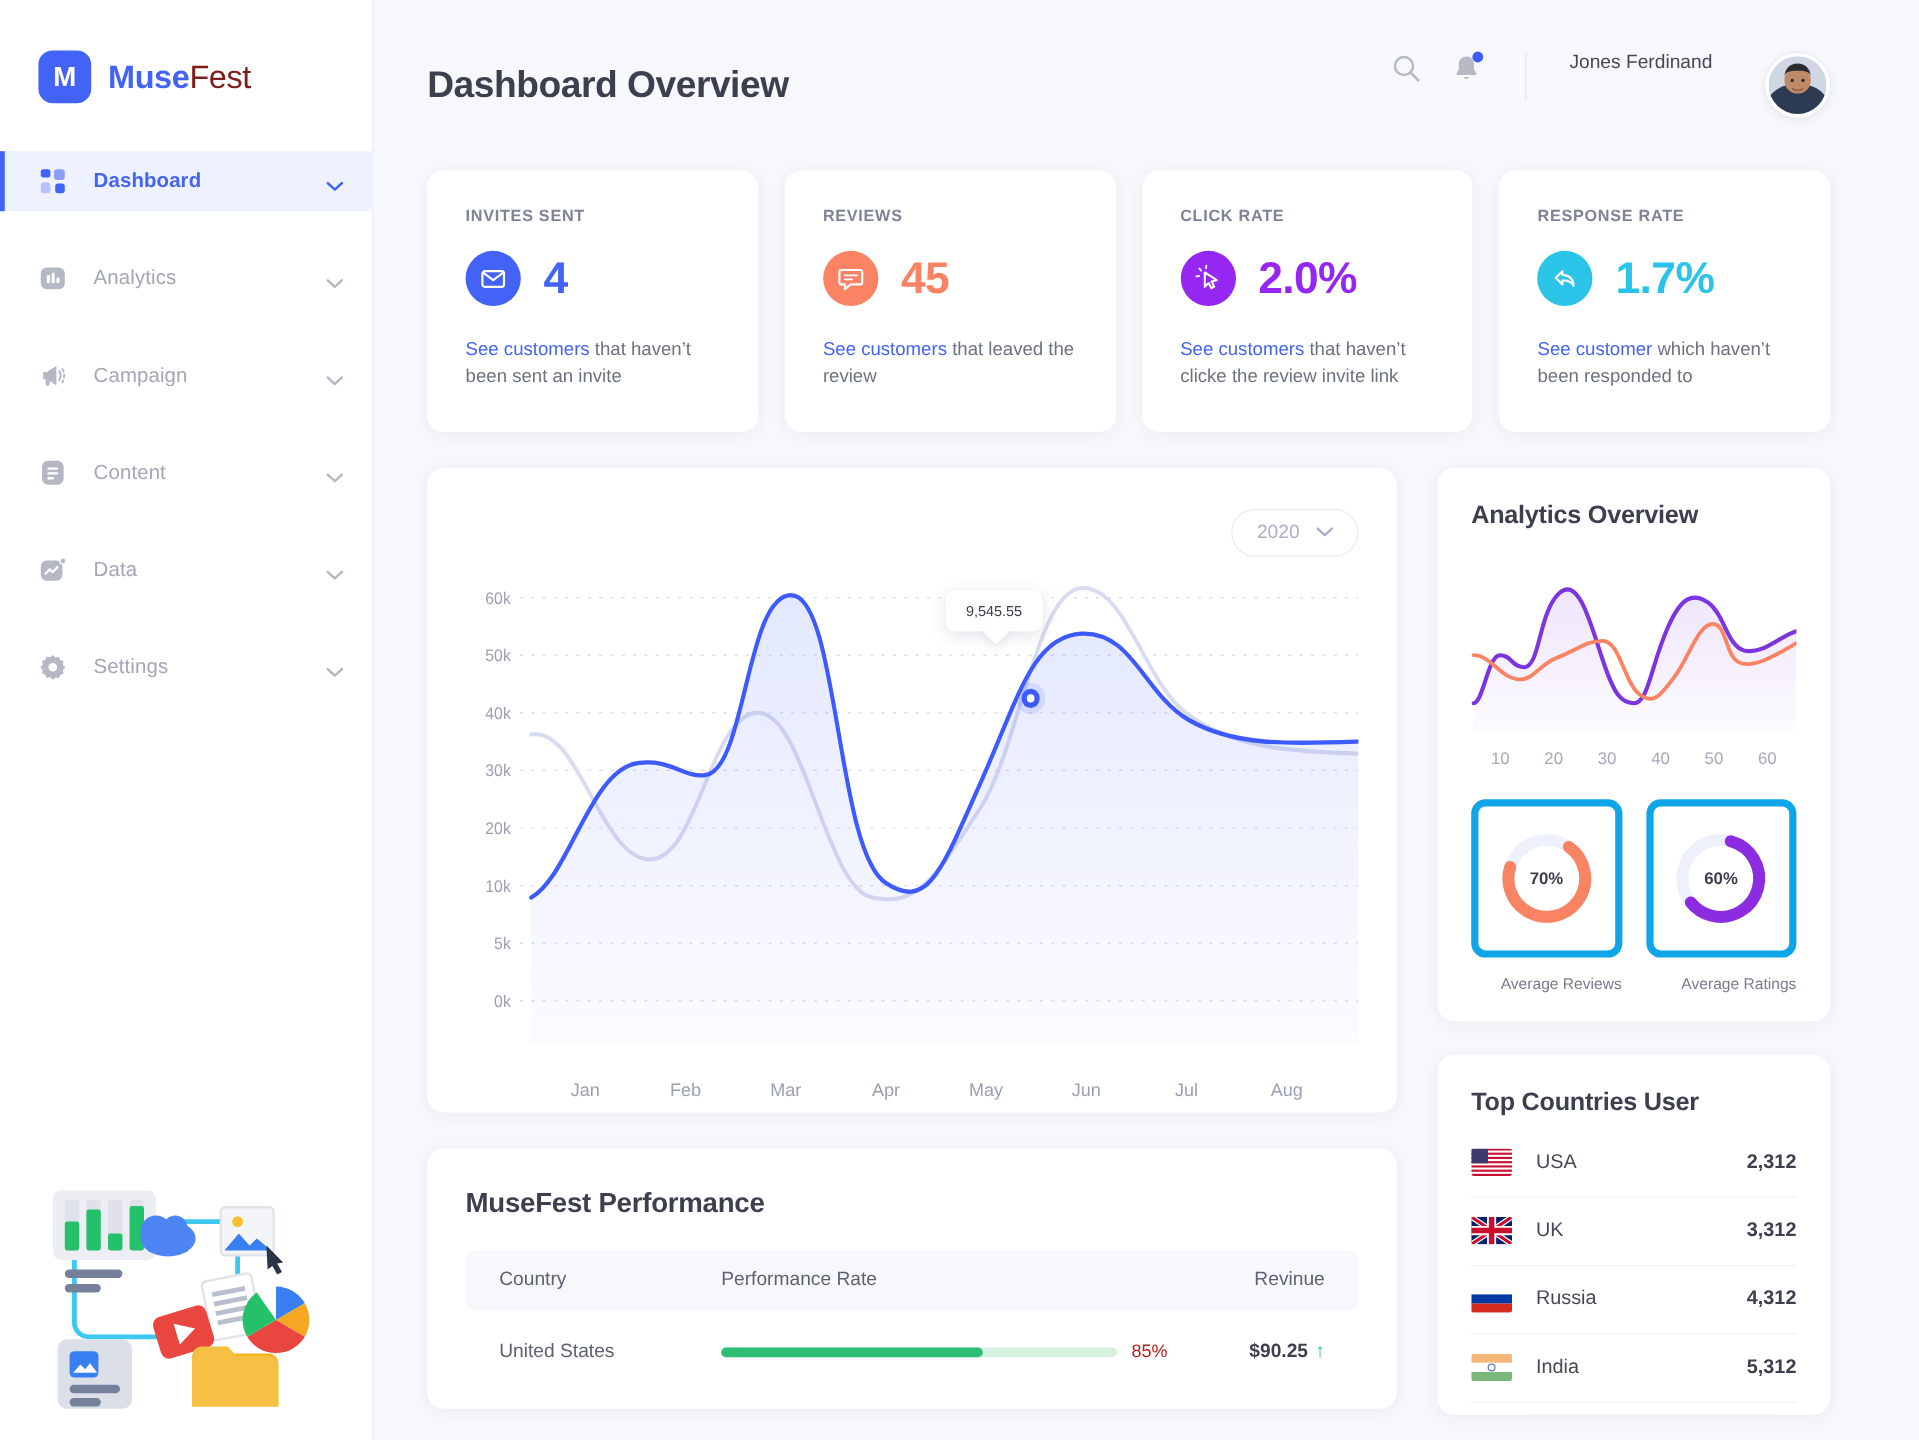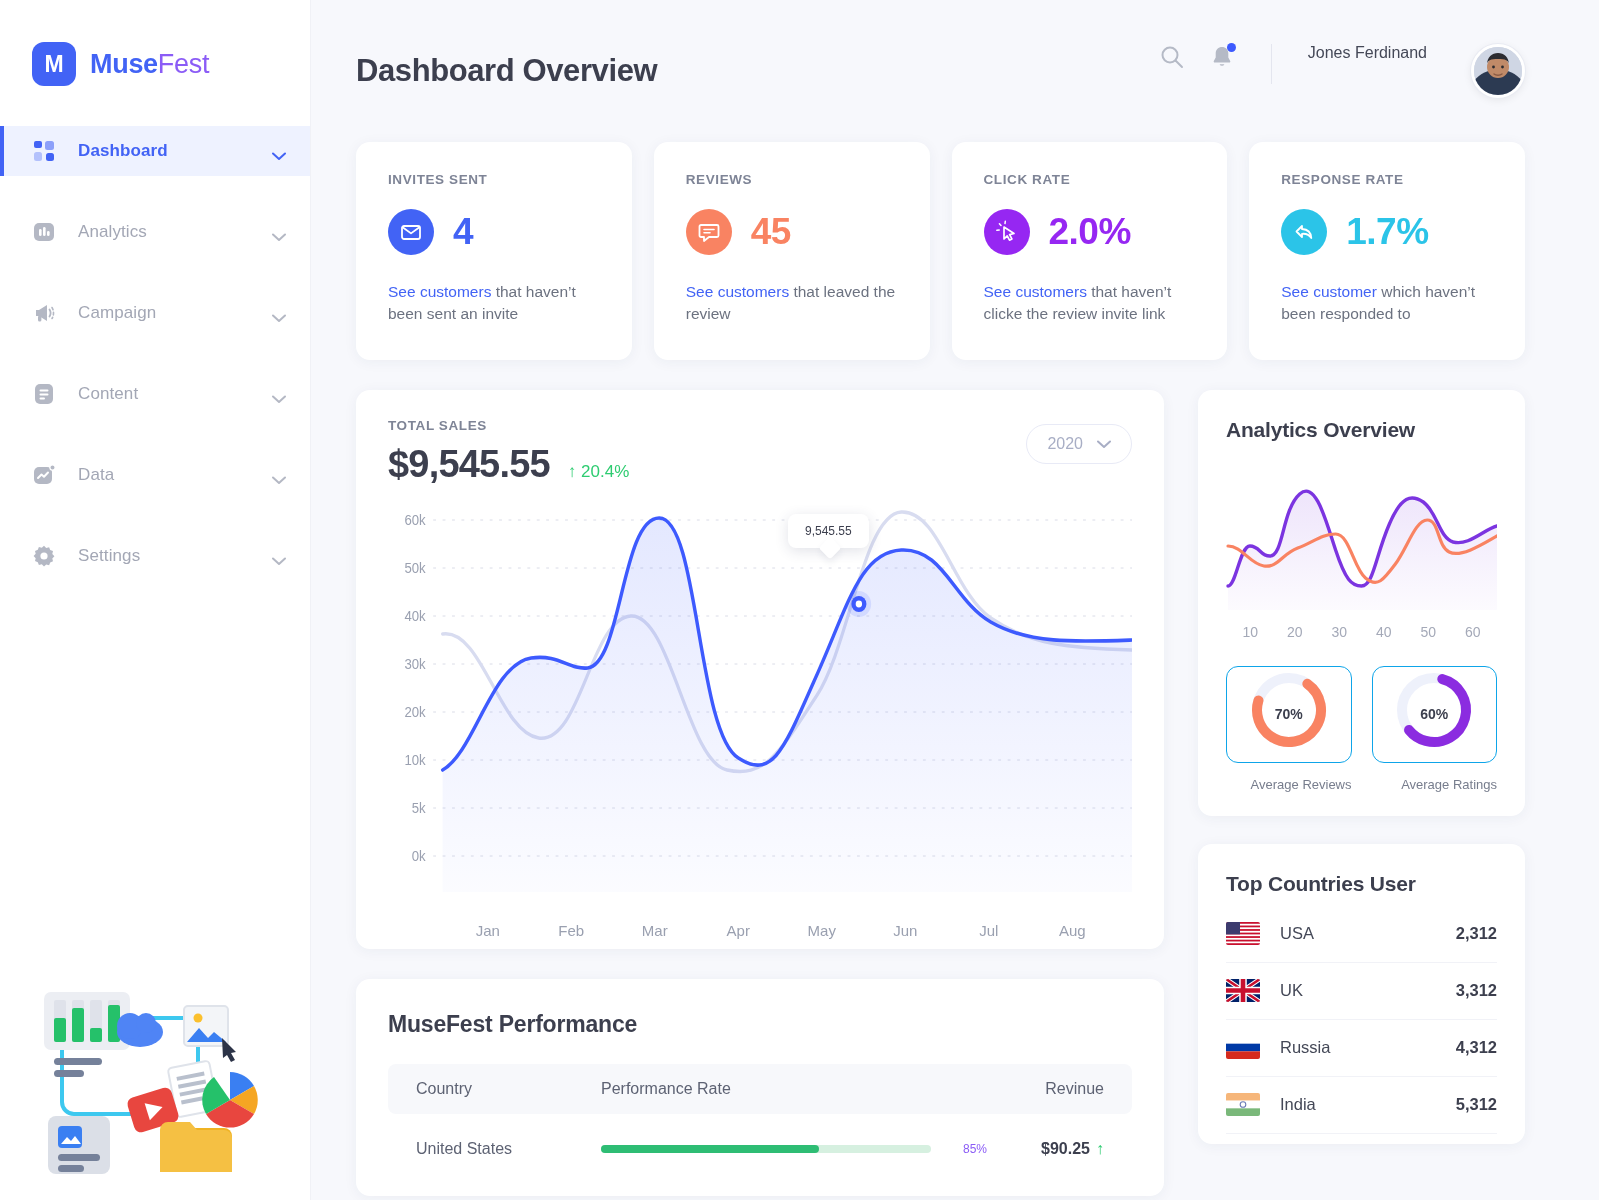"Fest" .brand-text .b2 { color: #8b5cf6 -> #7f1d1d }
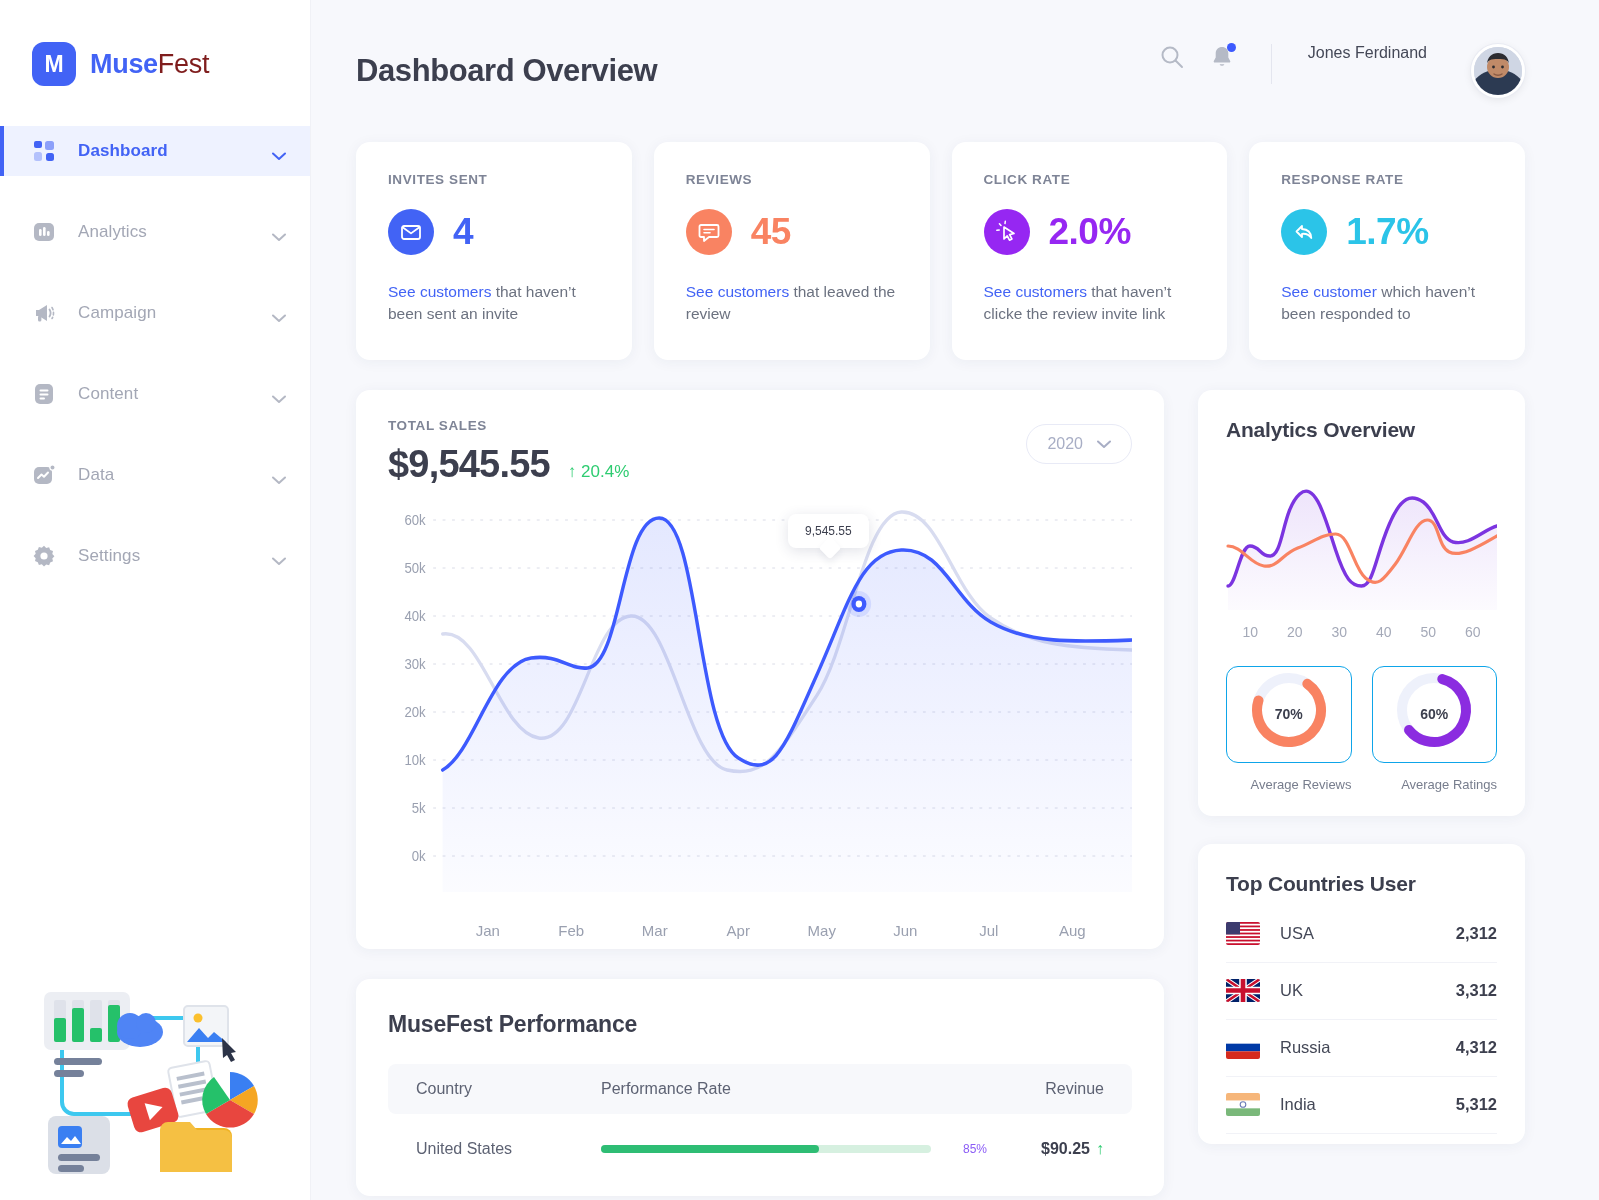"TOTAL SALES" div { html: <div> <div>TOTAL SALES</div> <div> <span>$9,545.55</span> <span>↑ 20.4%</span> </div> </div> -> none }
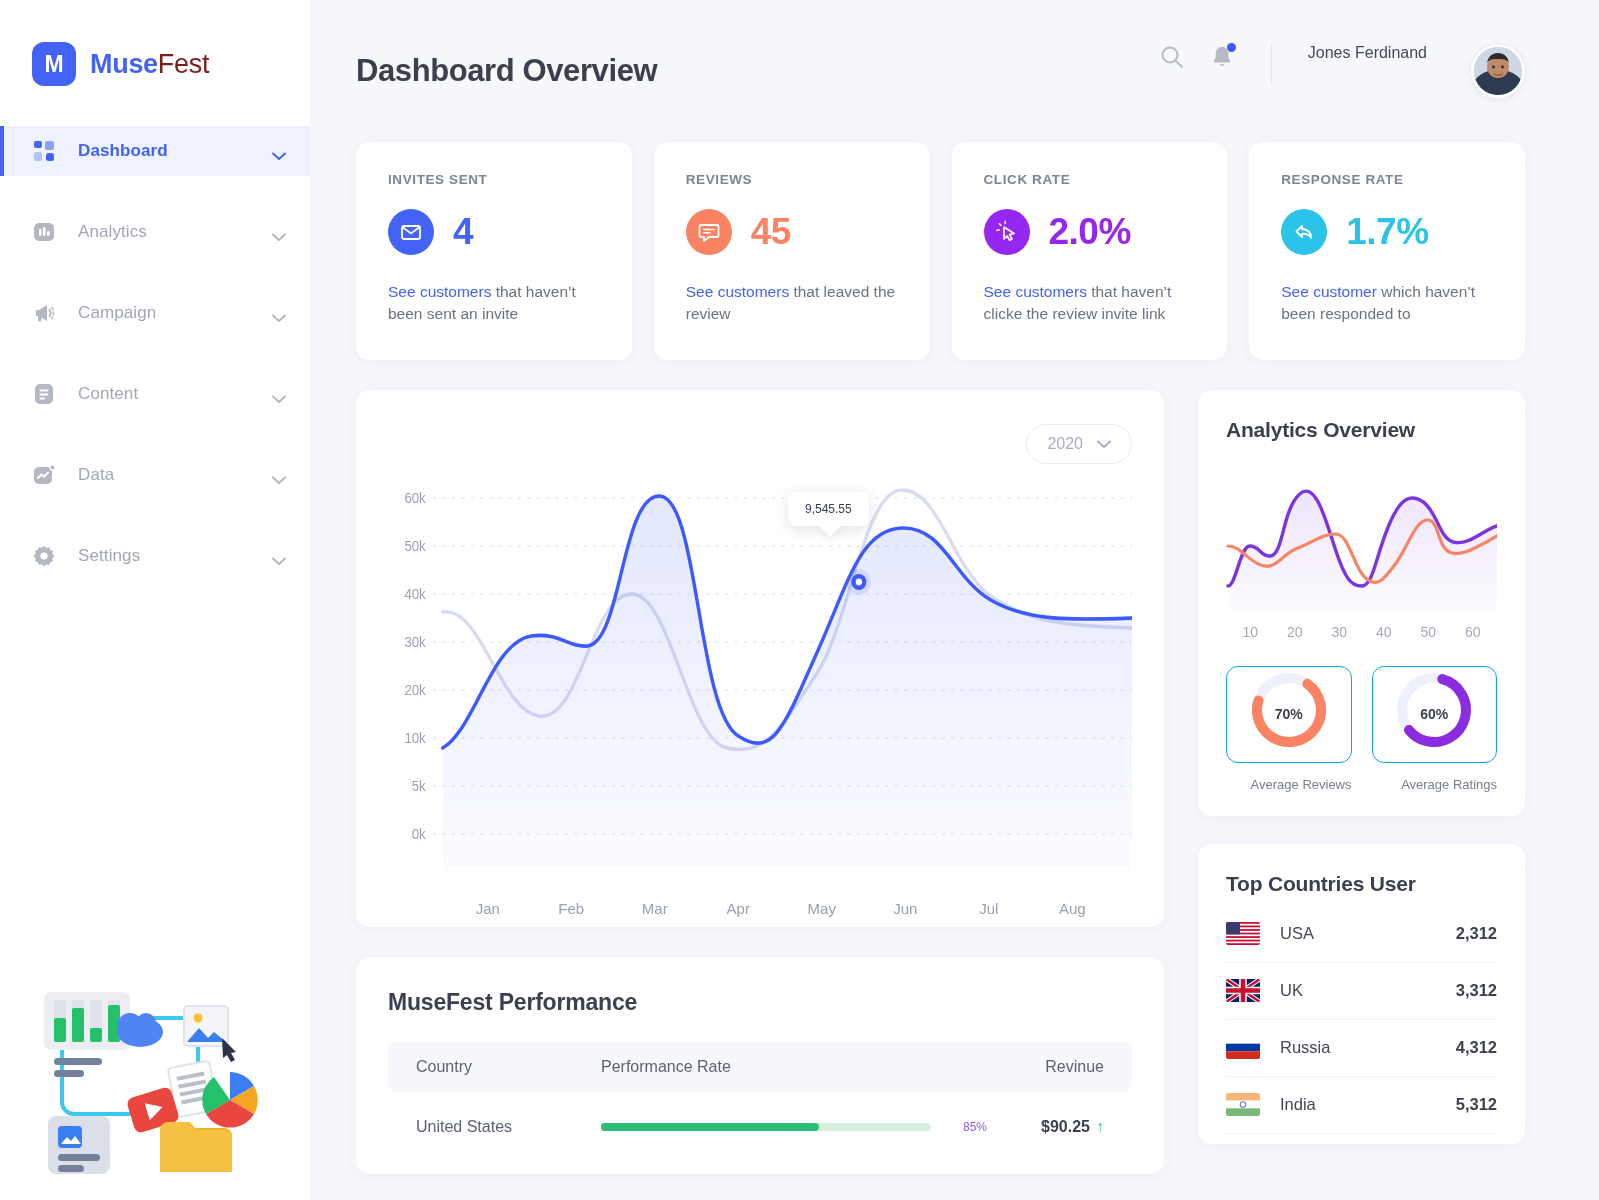"70%" .donut-tile { align-items: none -> center; border: 1px solid #0ea5e9 -> 6px solid #0ea5e9; height: 97px -> 132px }
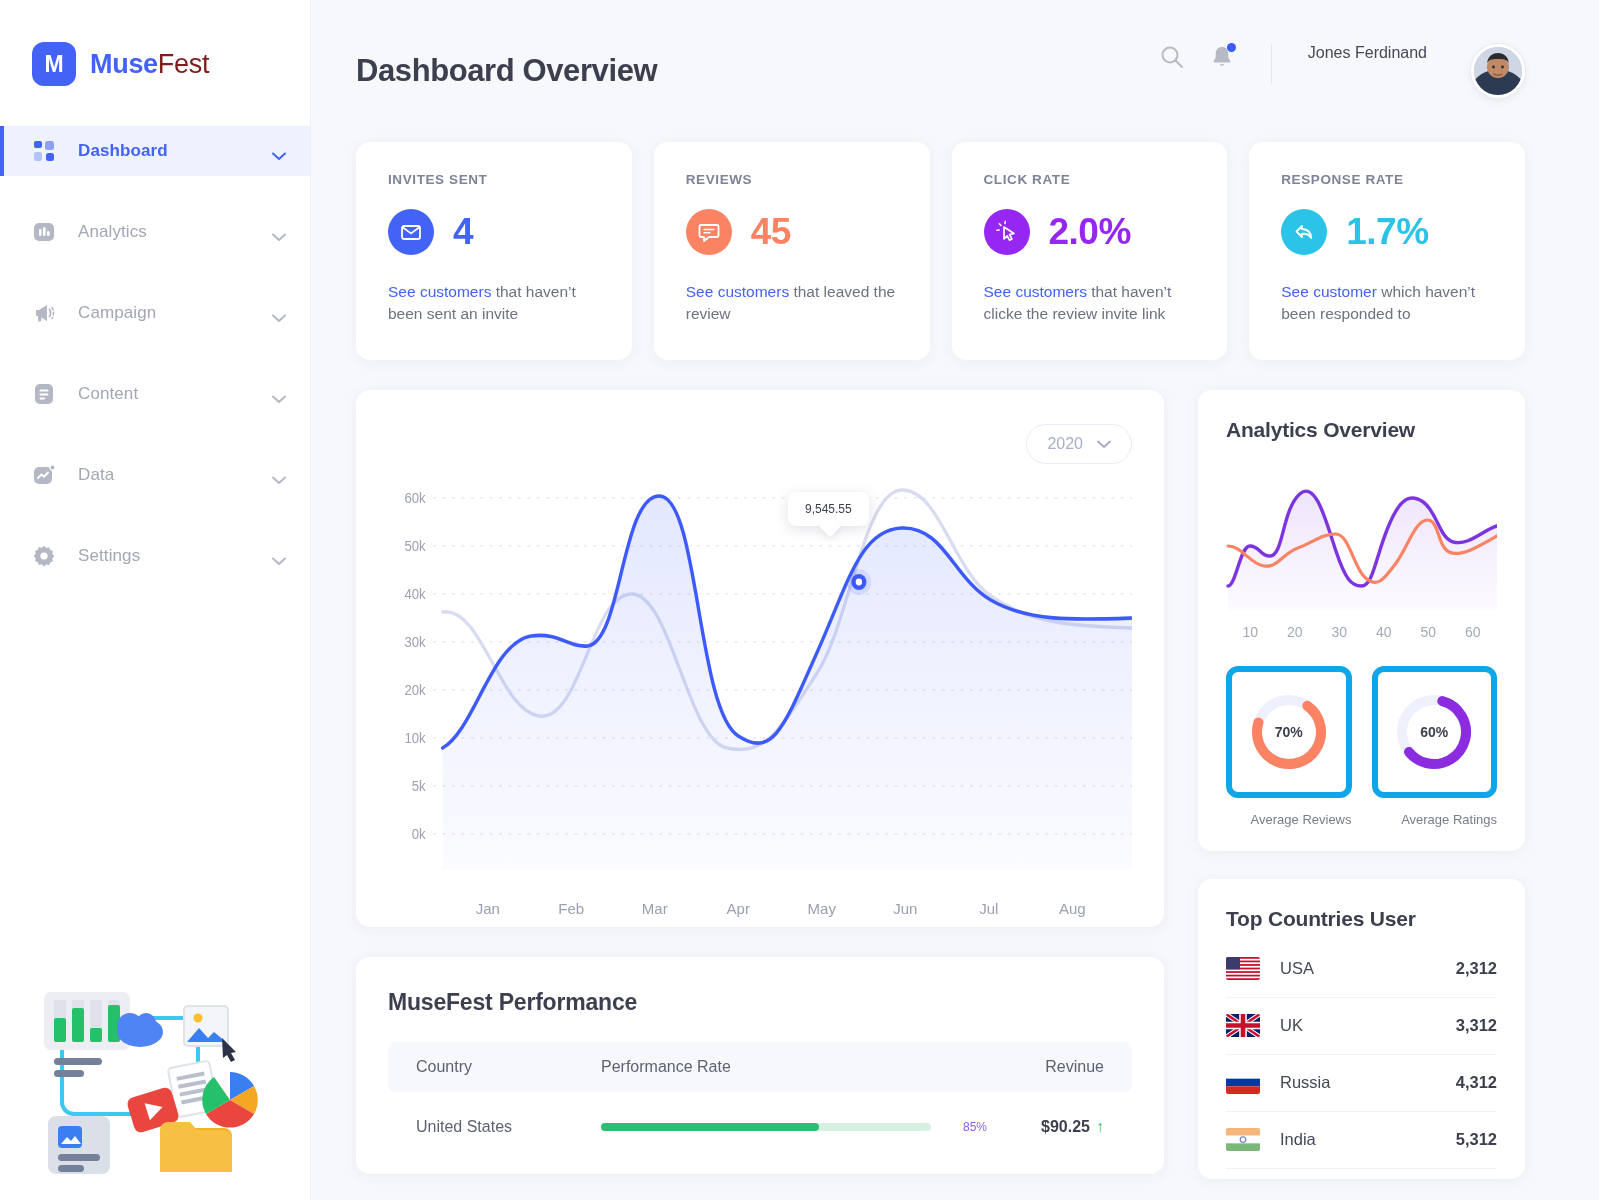"85%" .rate-pct { color: #8b5cf6 -> #b91c1c; font-size: 12px -> 15px; margin-left: 32px -> 12px }
